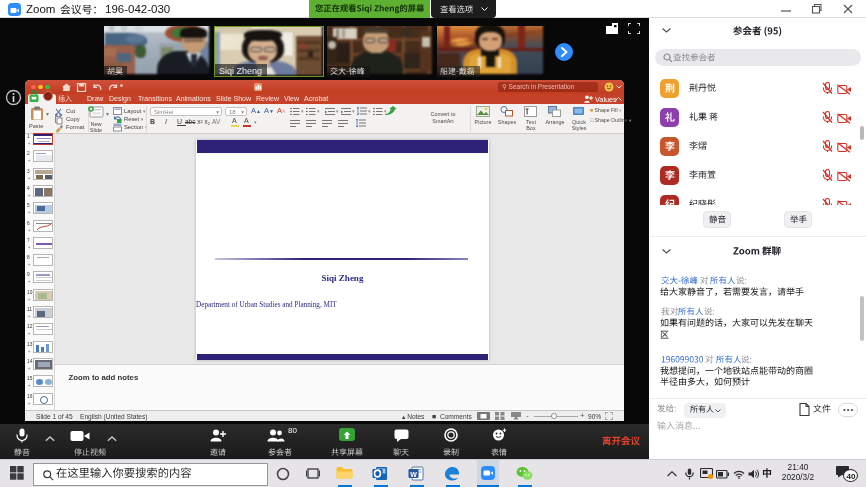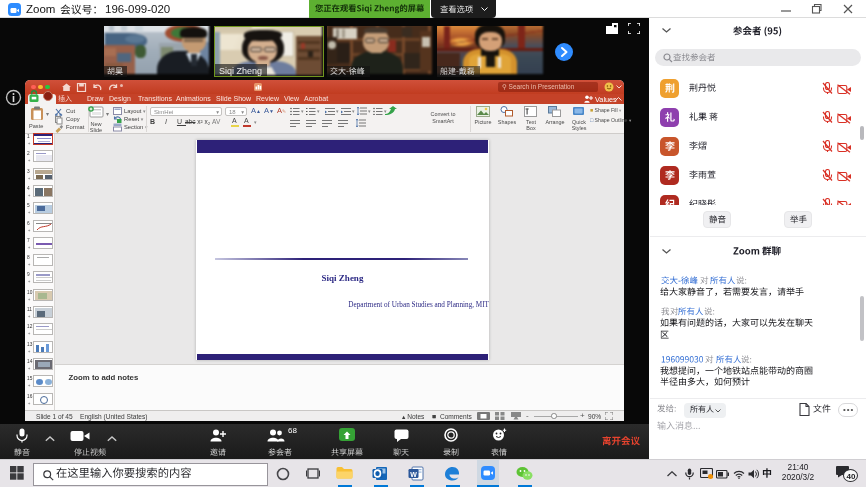"196-099-020" div.abs { text: 196-099-020 -> 196-042-030 }
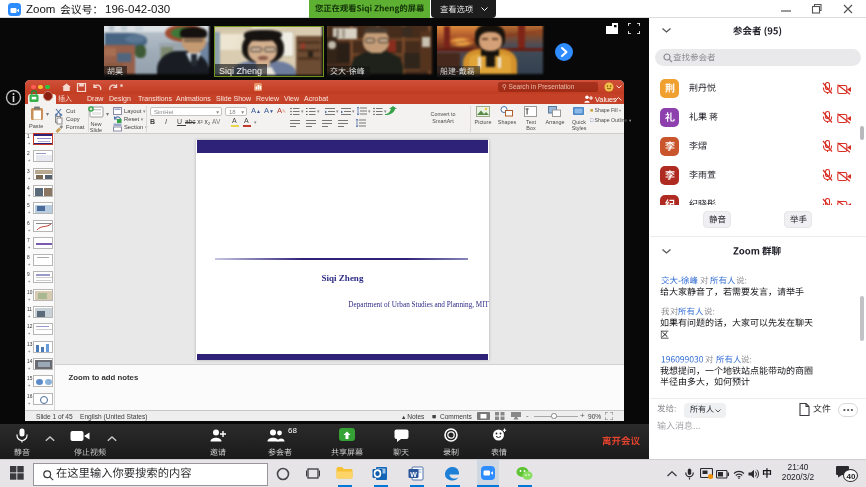"Department of Urban Studies and" div.abs { text-align: right -> left }
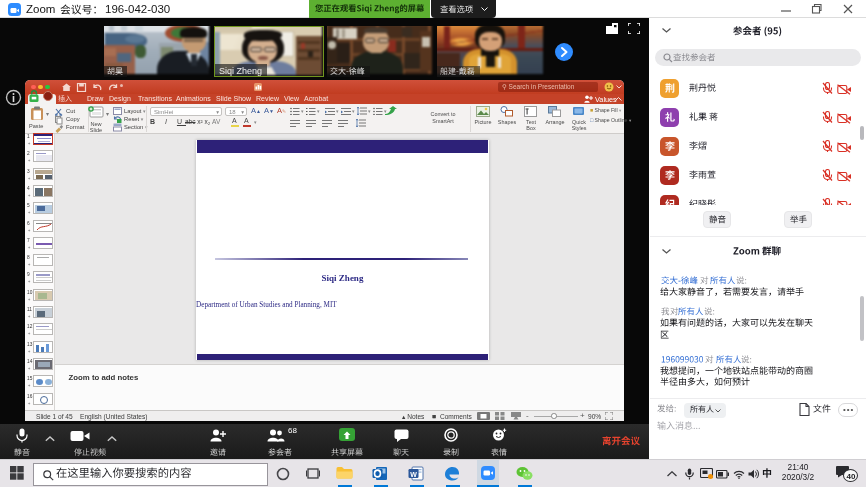"68" div.abs { text: 68 -> 80 }
